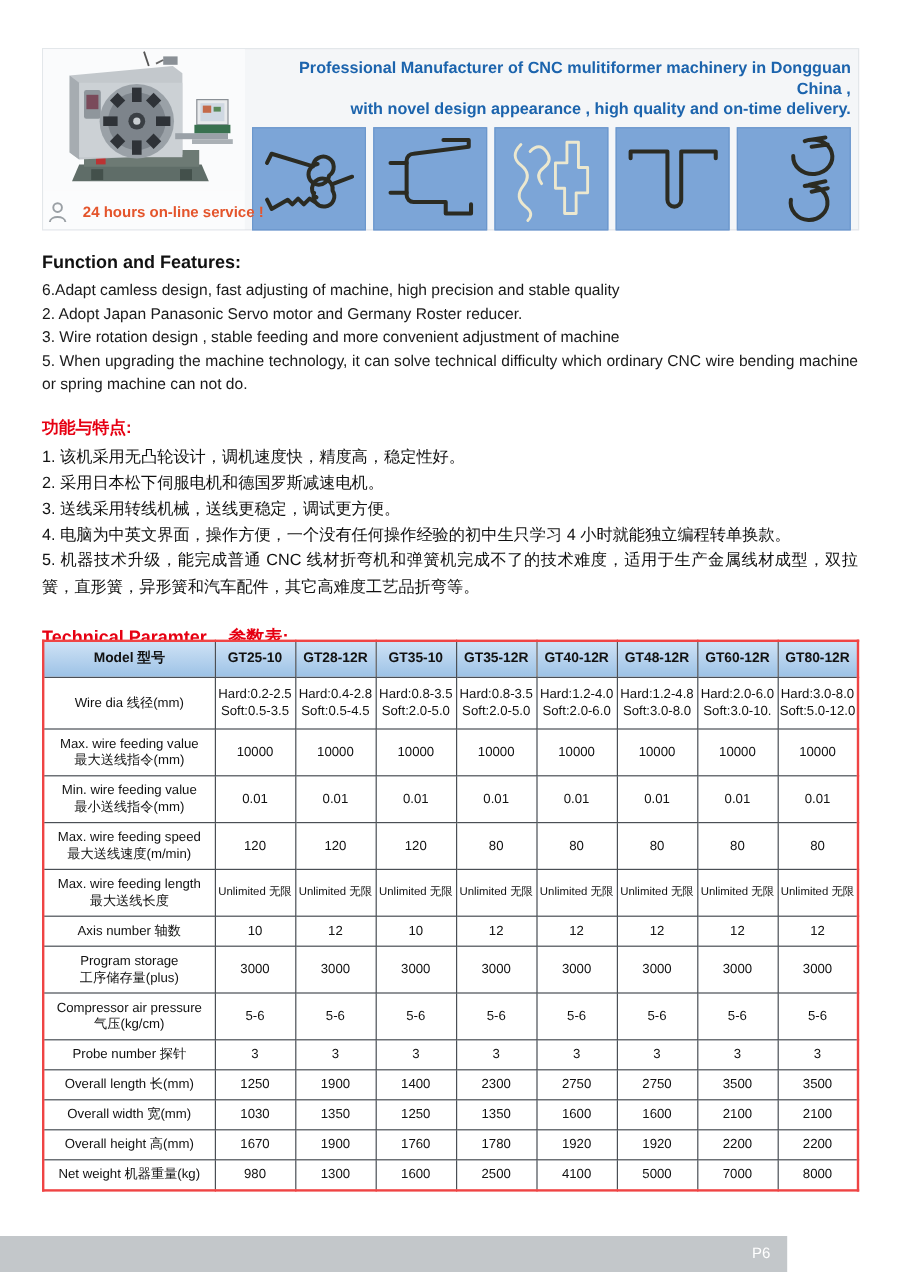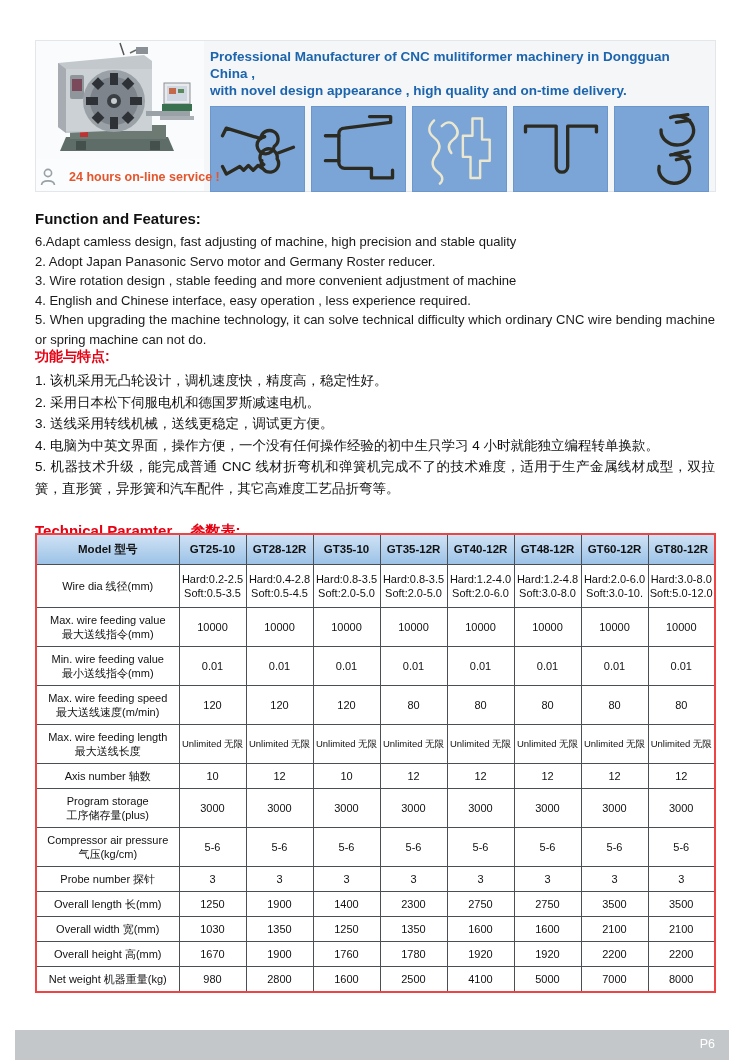"Professional Manufacturer of CNC" .headline { text-align: left -> right }
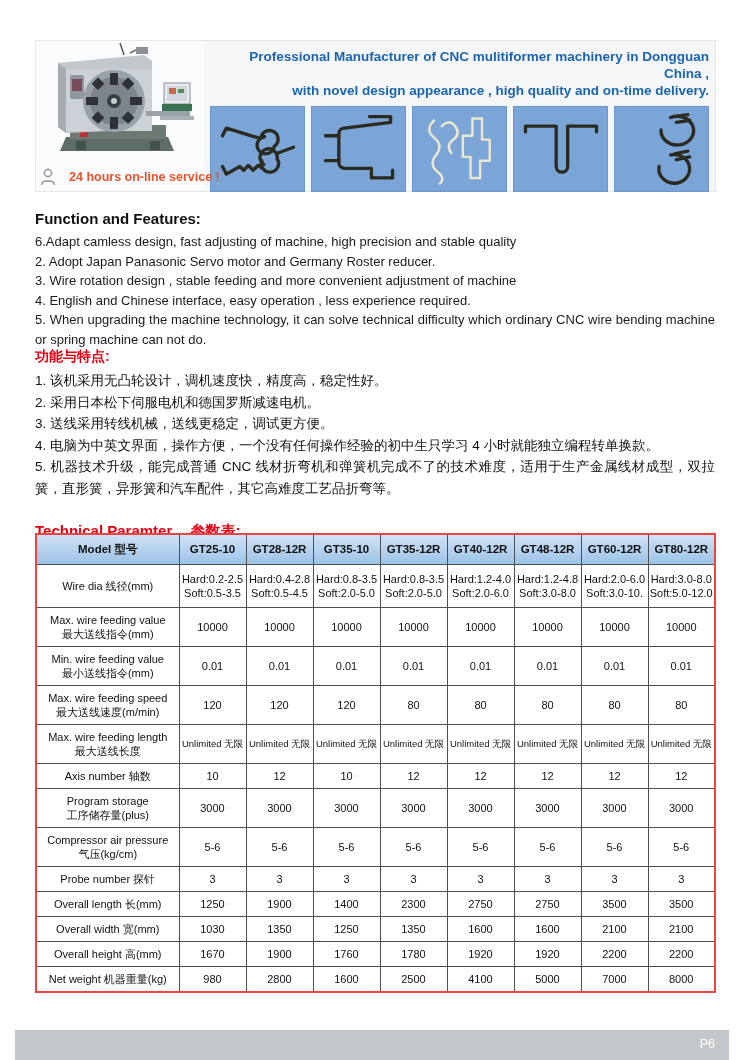"4. English and Chinese interface," p { html: <p>4. English and Chinese interface, easy operation , less experience required.</p> -> none }
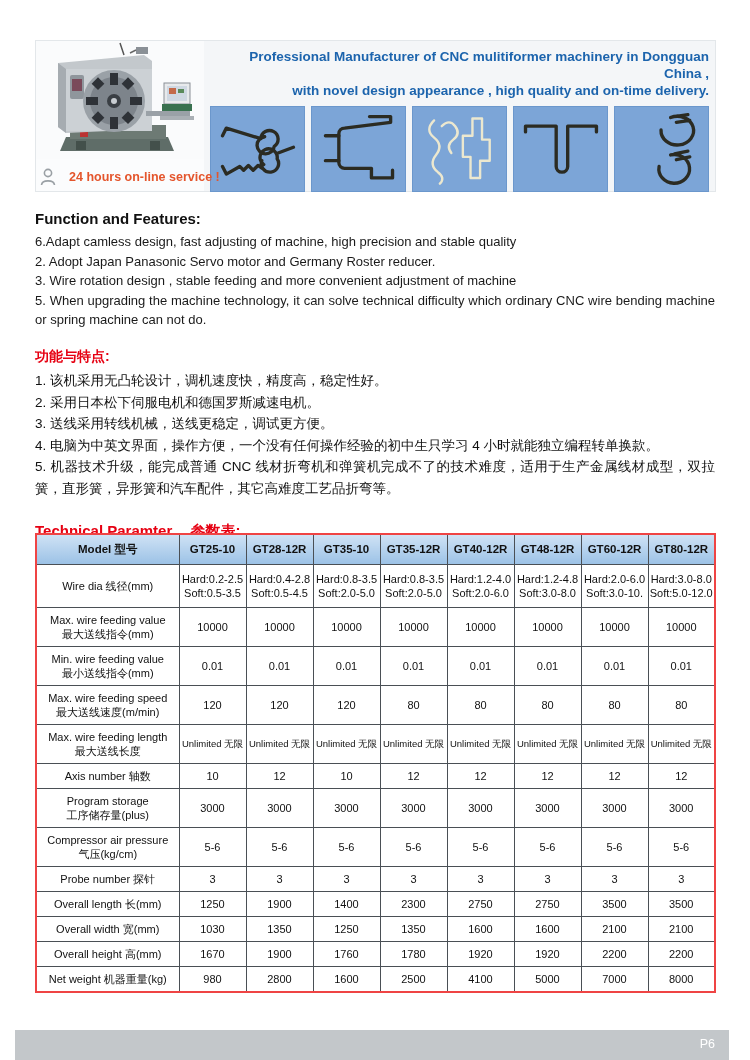"2800" td.val { text: 2800 -> 1300 }
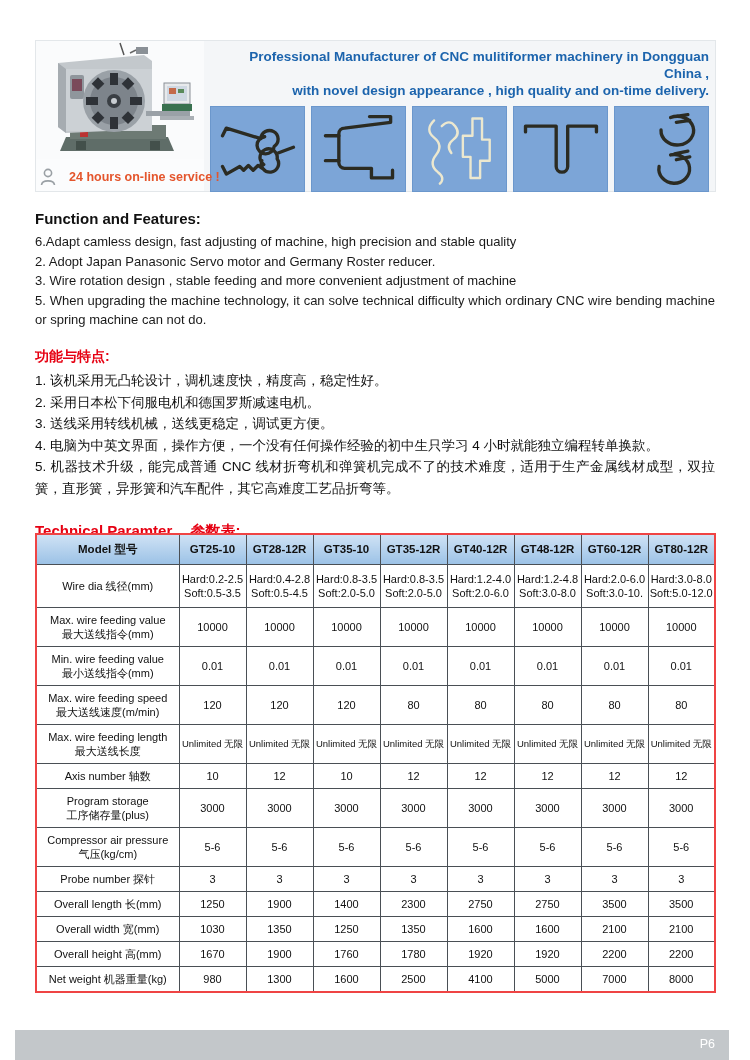"P6" .footer { left: 15px -> 0; width: 714px -> 656px }
